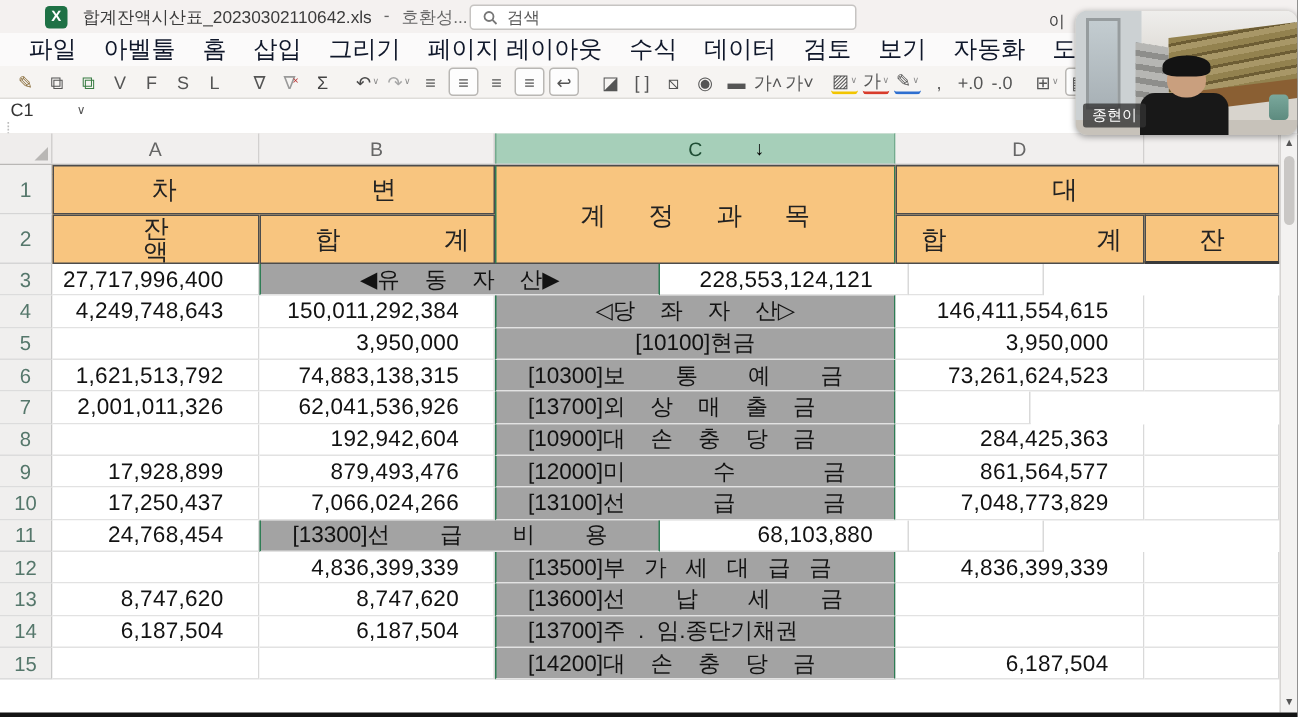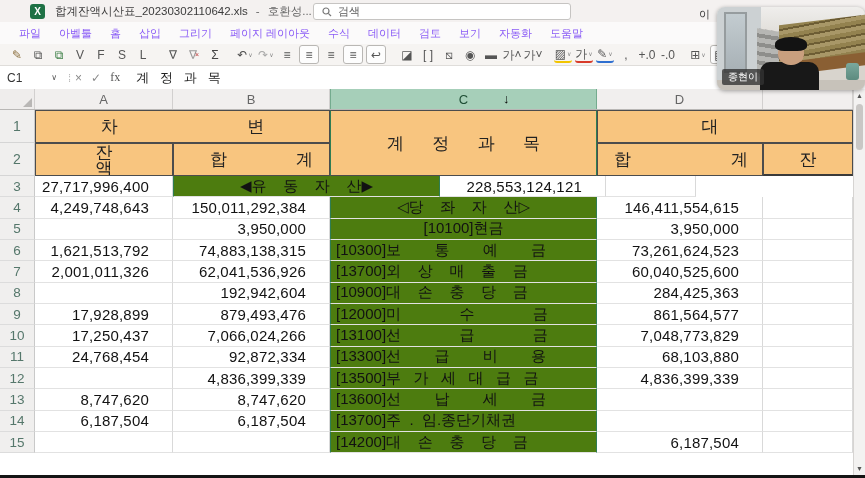"파일" .mtab { color: #8b5cf6 -> #0f172a; font-size: 11px -> 16px }
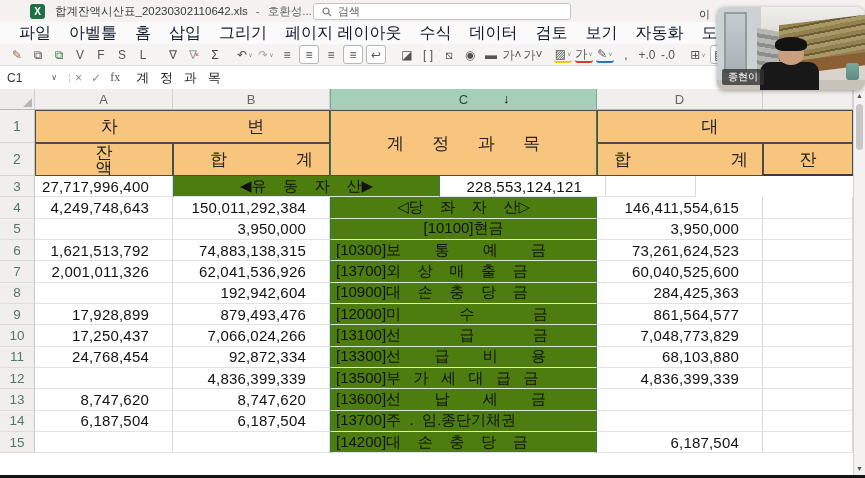"C1" .fbar { align-items: center -> flex-start; flex-direction: none -> column }
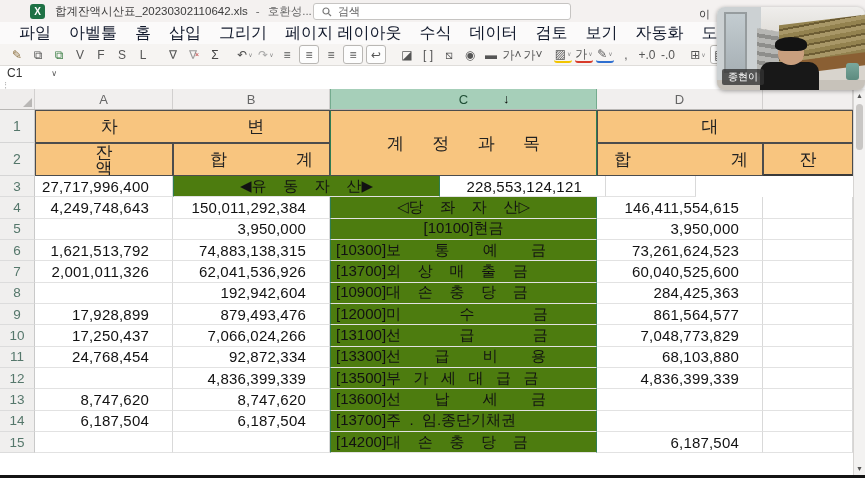"◀유 동 자 산▶" .cell.ccell { background: #4d7c0f -> #a3a3a3 }
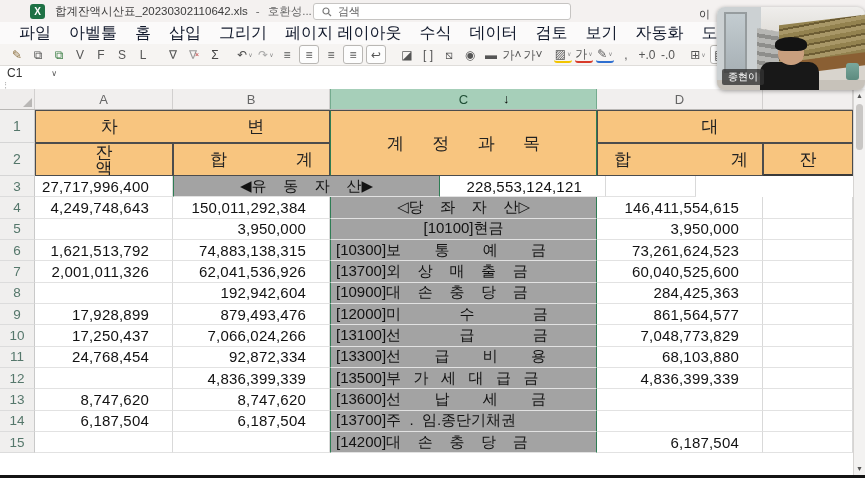"[10300]보 통 예 금" .cell.ccell.lef { padding-left: 5px -> 21px }
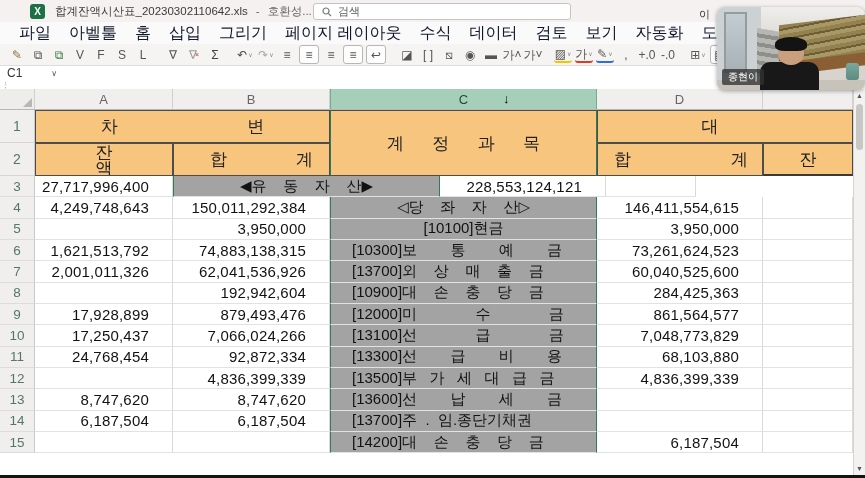"60,040,525,600" div.cell { html: <div>60,040,525,600</div> -> none }
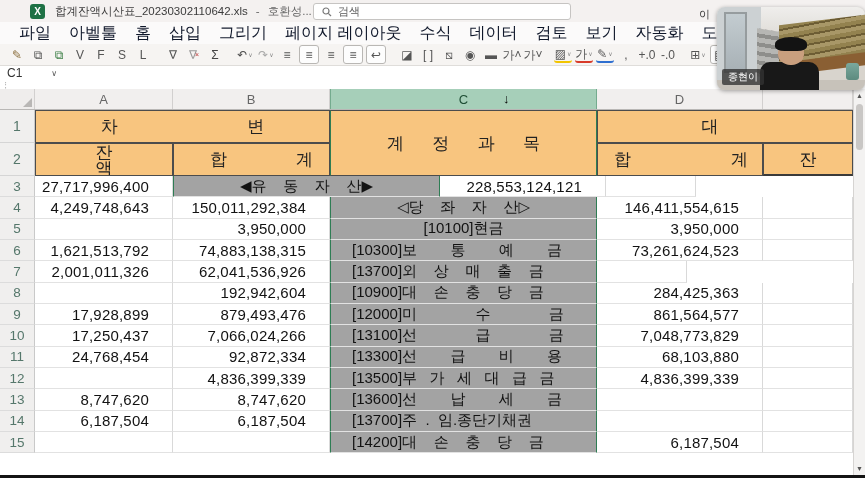"92,872,334" div.cell { html: <div>92,872,334</div> -> none }
